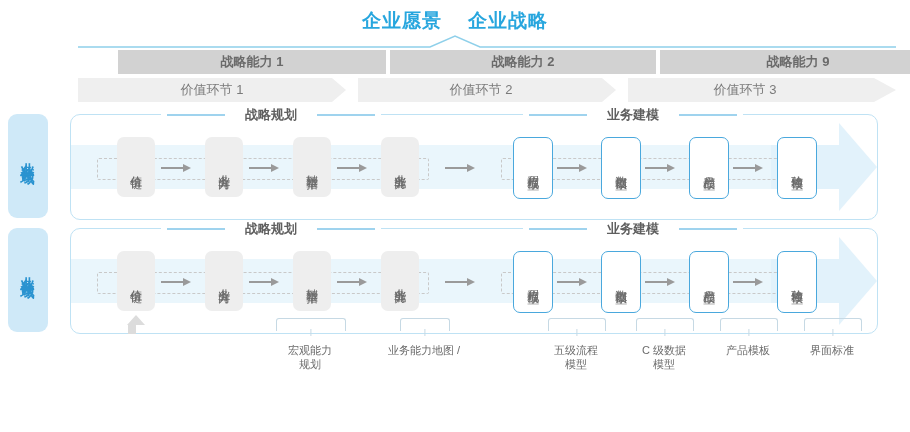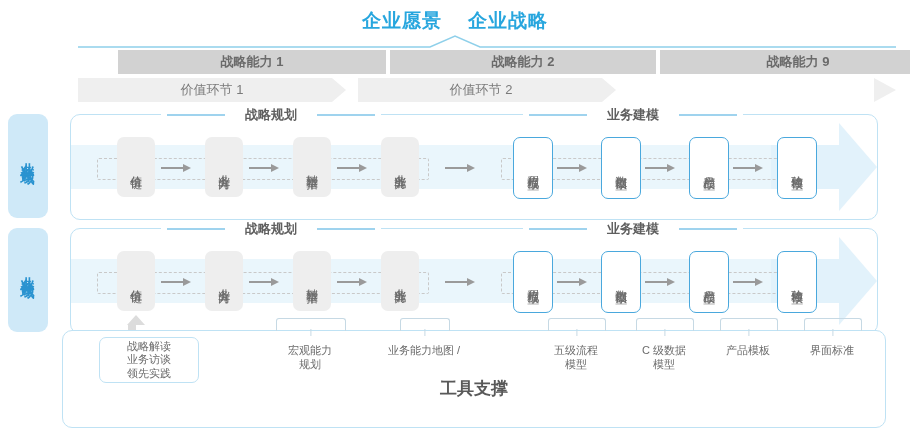"价值环节 3" div.val { html: none -> <div>价值环节 3</div> }
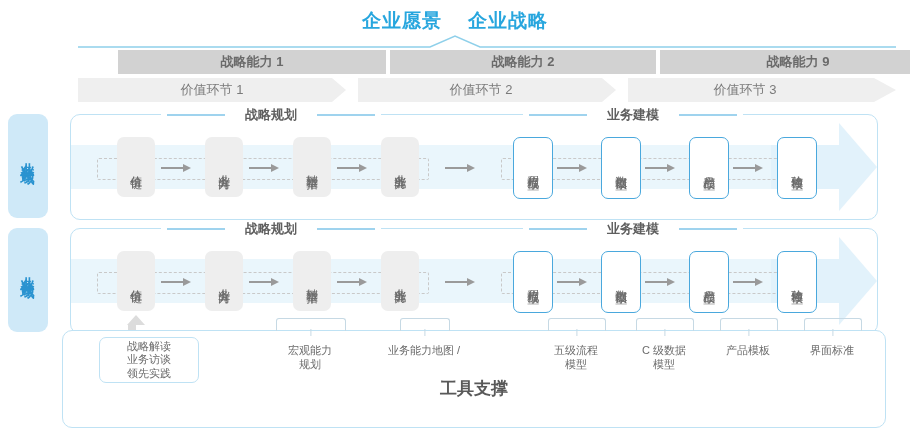"战略解读" div.tools { html: <div> <div> <div>战略解读</div> <div>业务访谈</div> <div>领先实践</div> </div> <div>工具支撑</div> </div> -> none }
